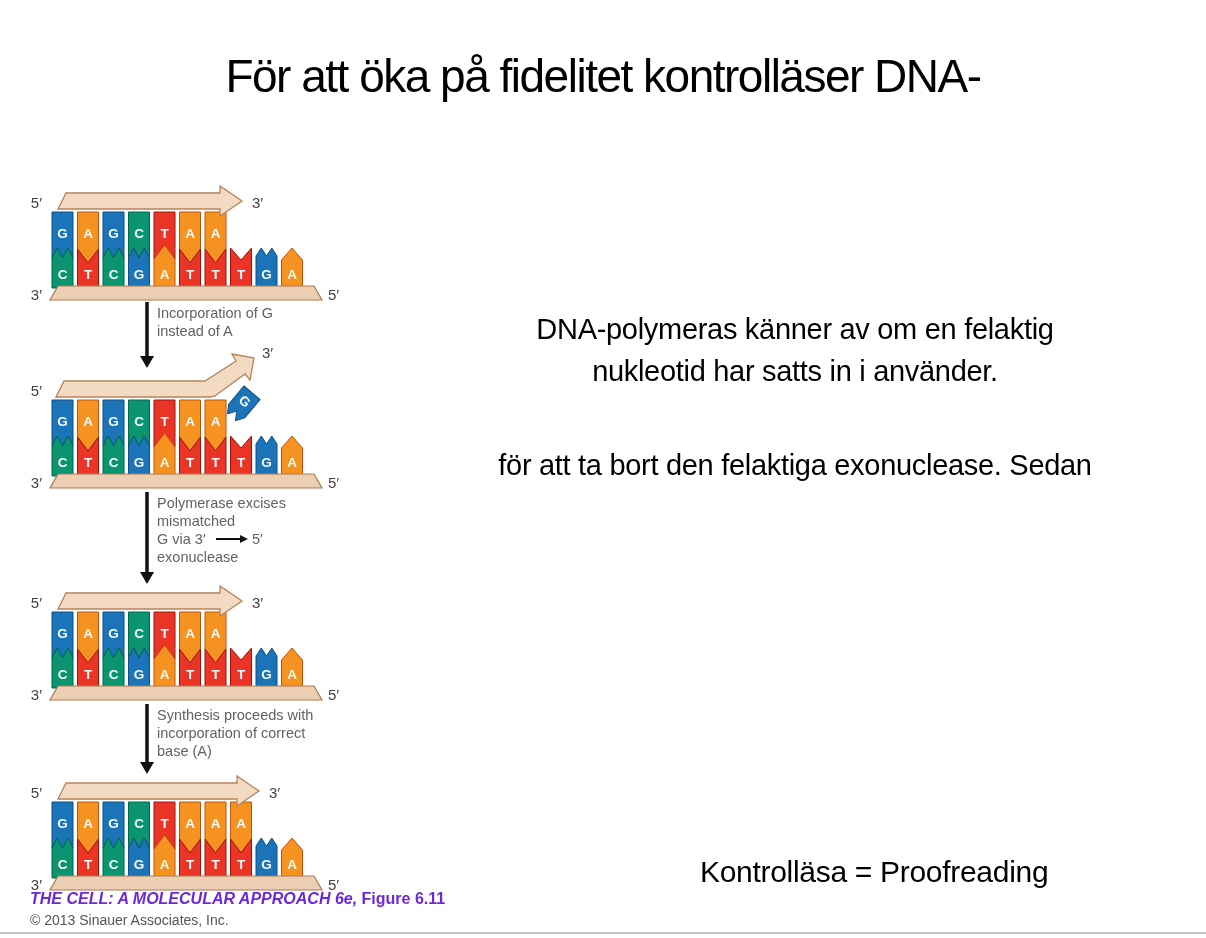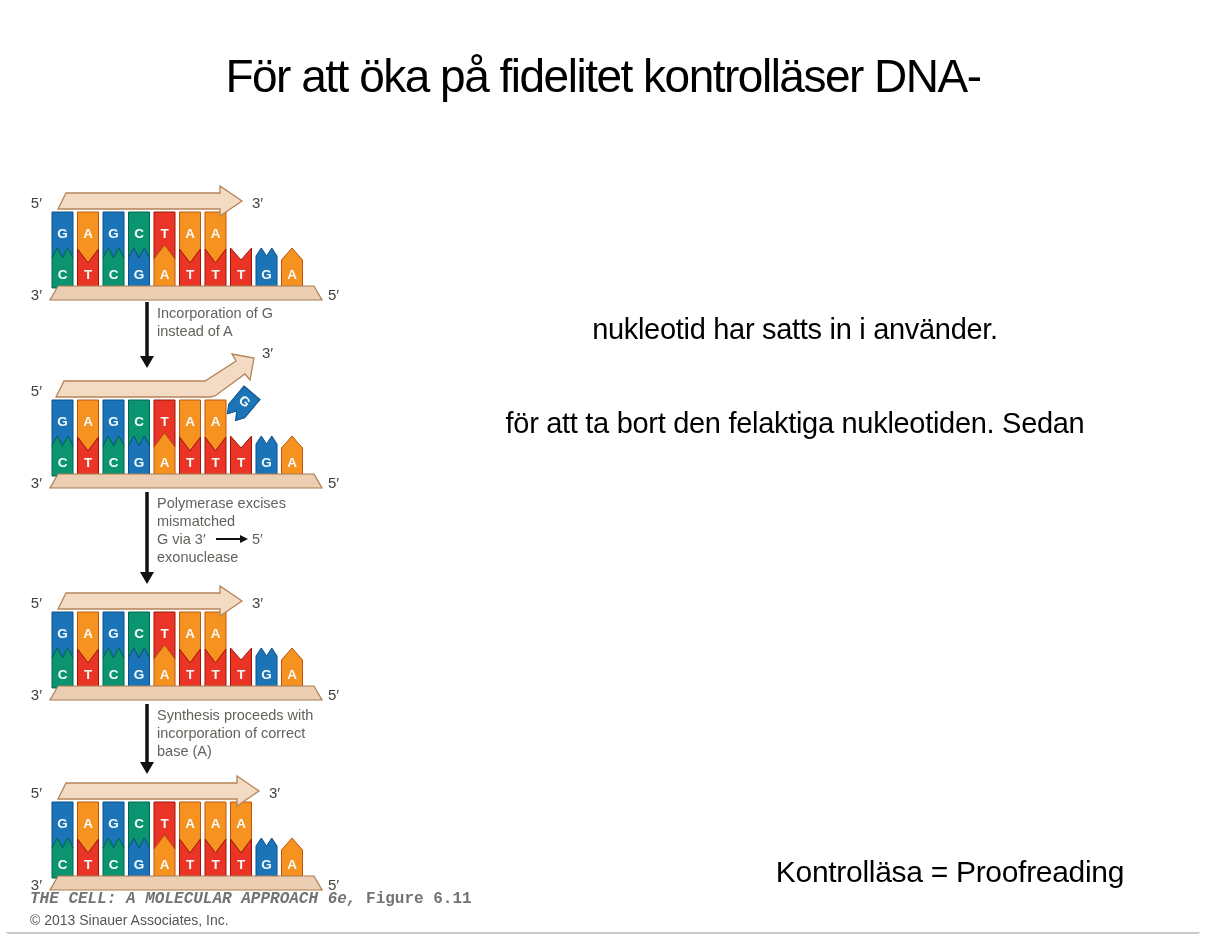"För att öka på fidelitet" .slide { border-radius: 20px -> none }
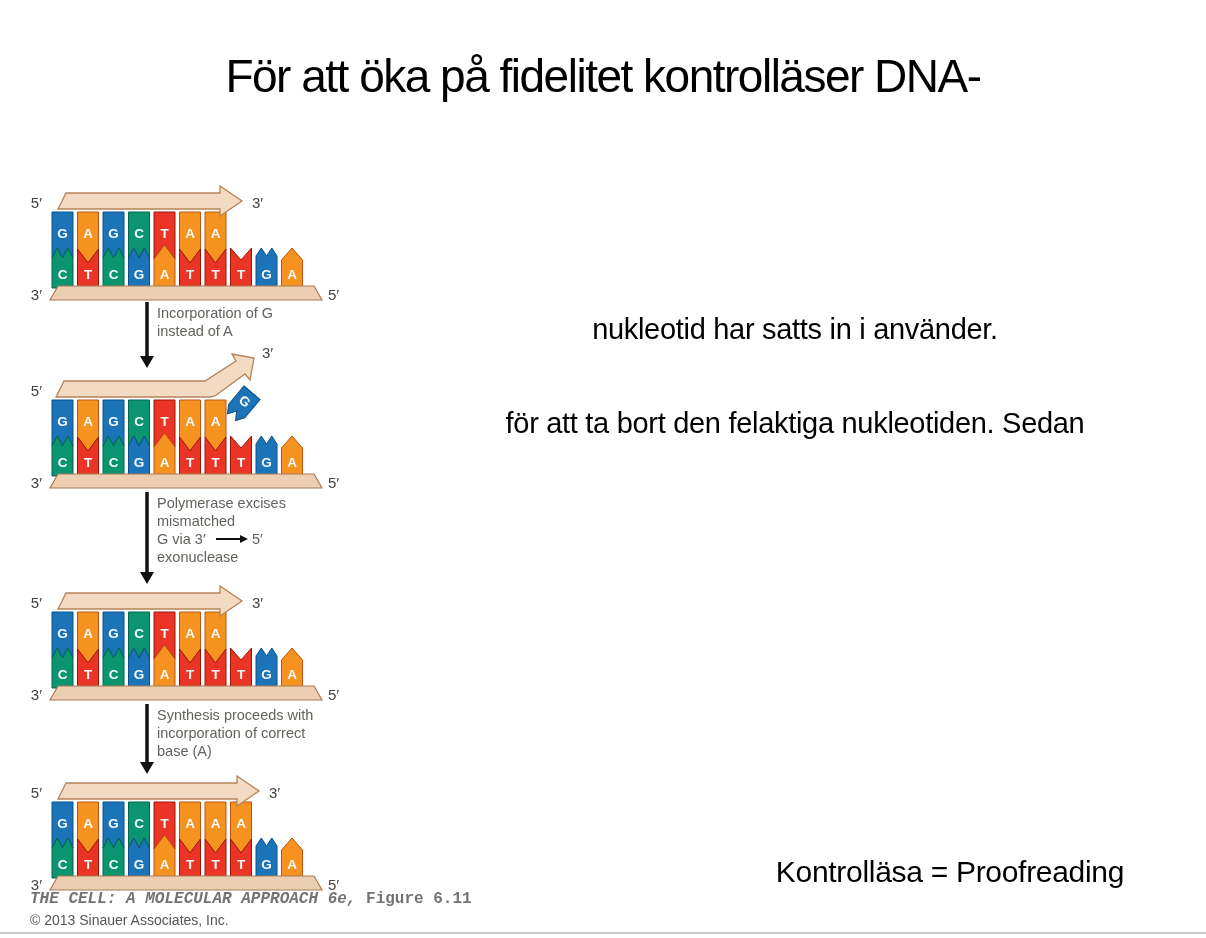"DNA-polymeras känner av om en" span { html: none -> <span>DNA-polymeras känner av om en felaktig</span> }
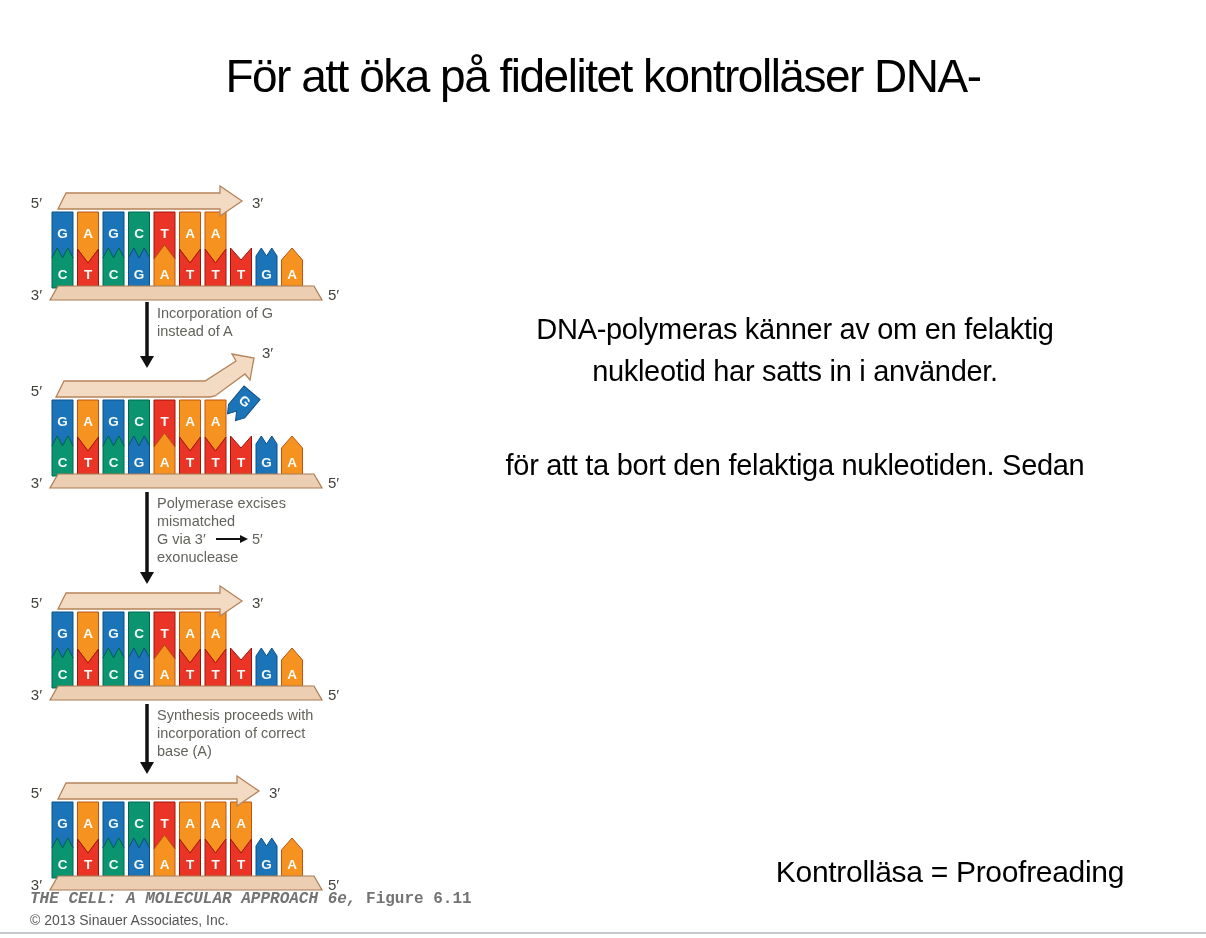"för att ta bort den" span { text: nukleotiden -> exonuclease }
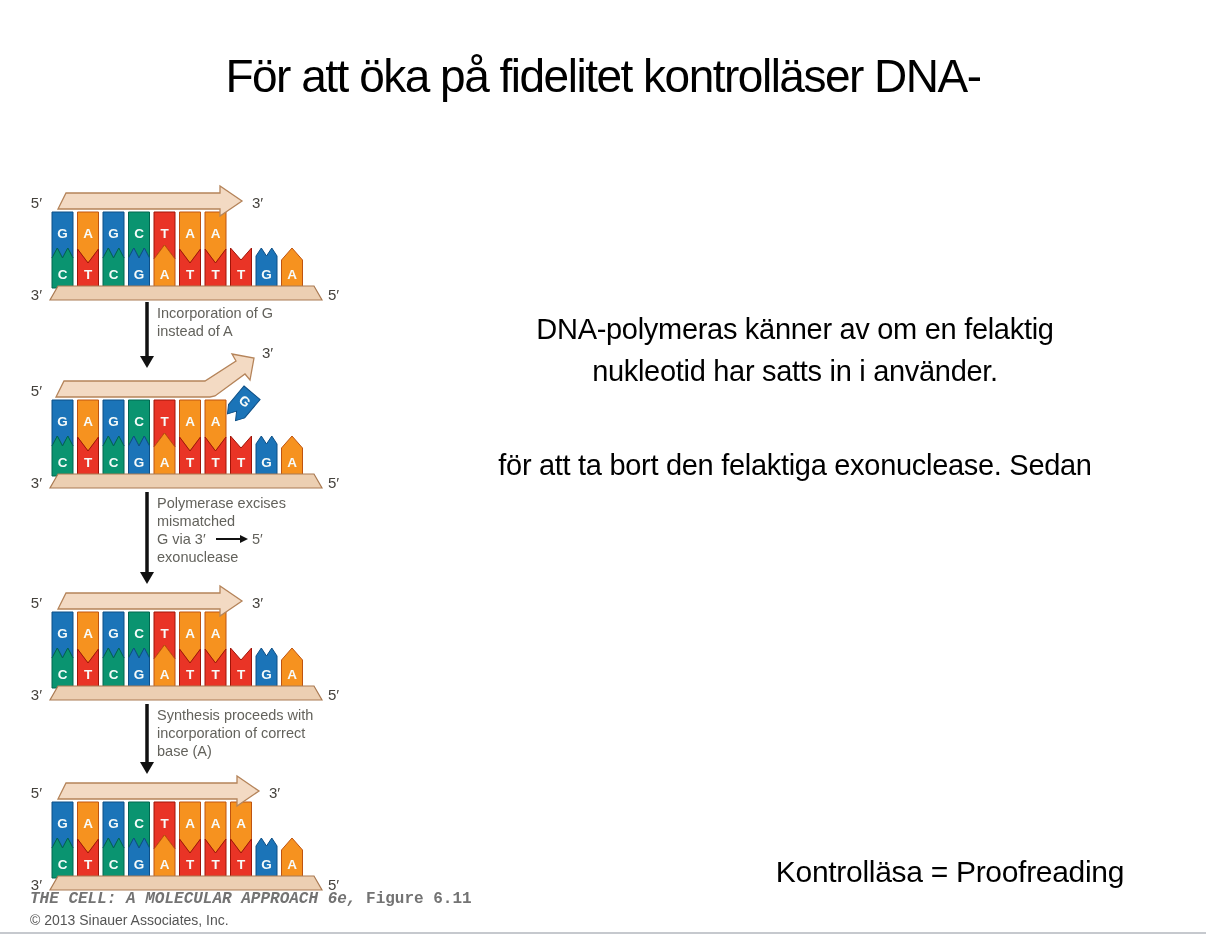"Kontrolläsa = Proofreading" .proofnote { text-align: center -> none }
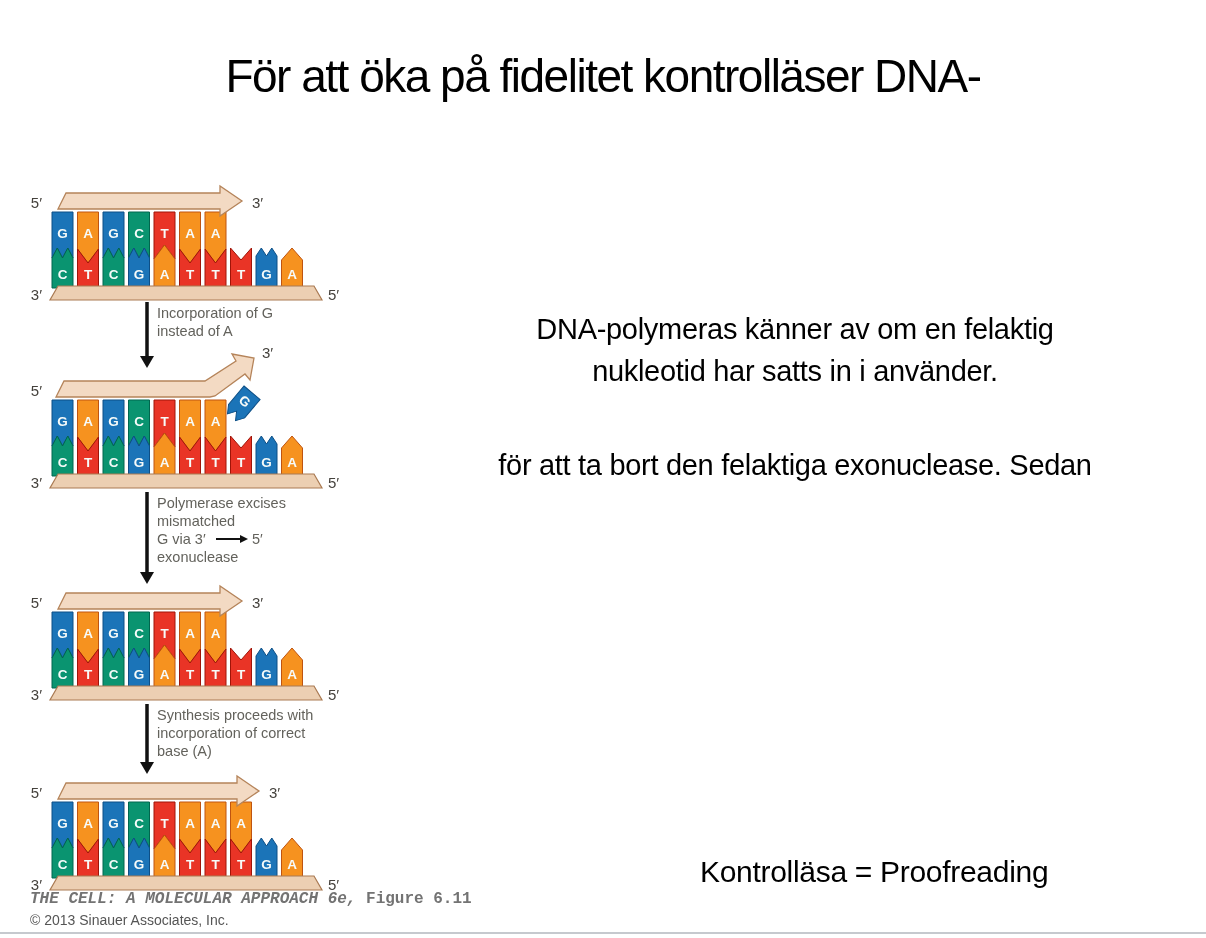"THE CELL: A MOLECULAR APPROACH" .figcaption { color: #737373 -> #6d28d9; font-family: Liberation Mono, monospace -> none }
